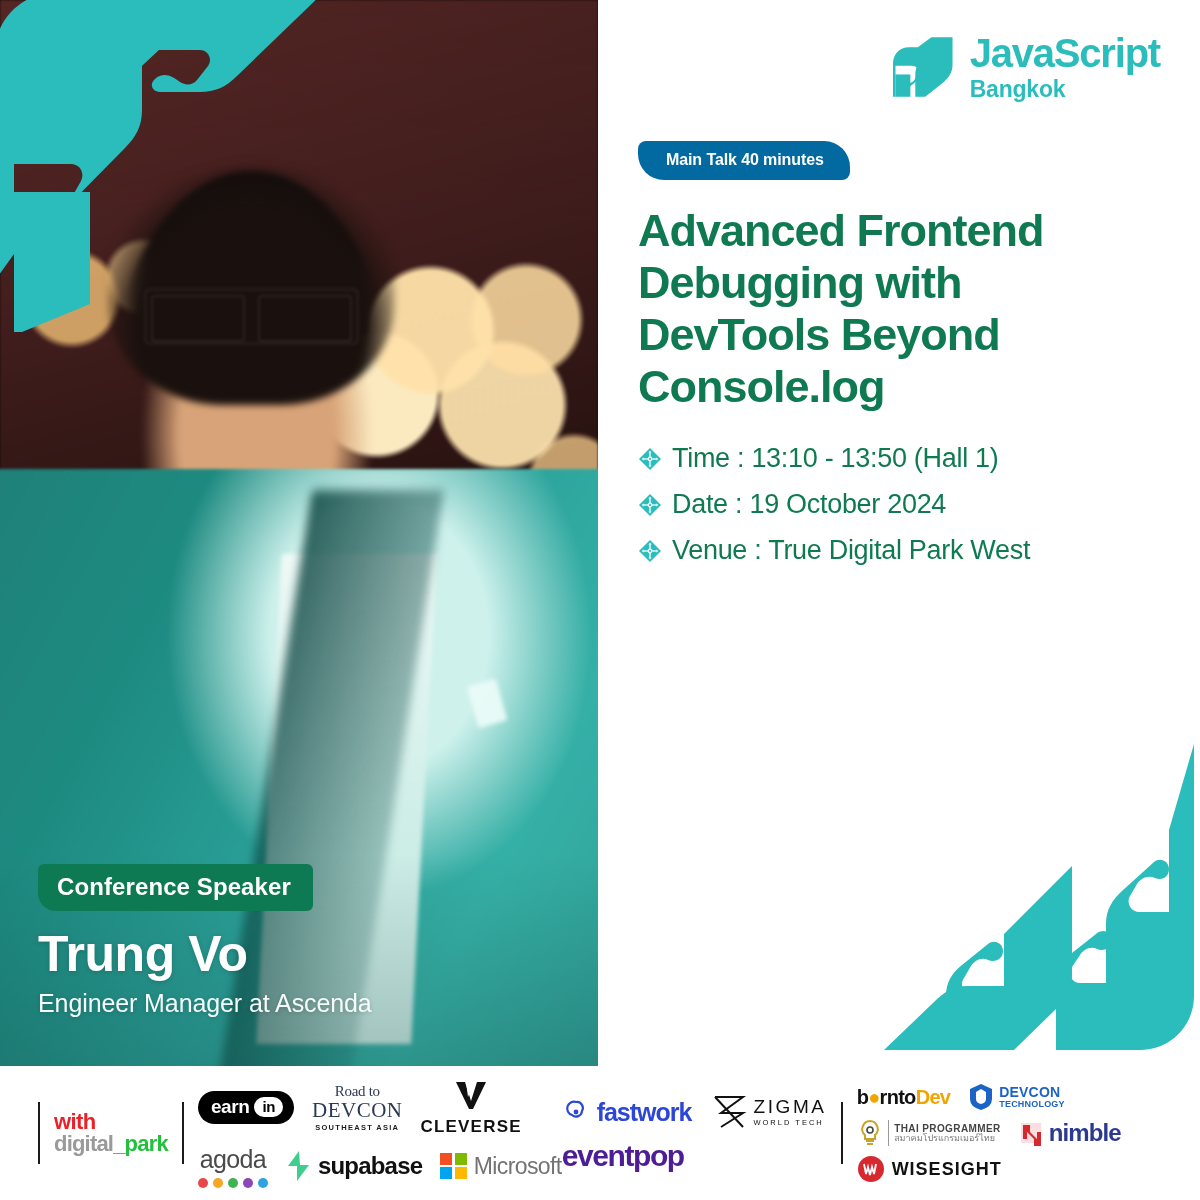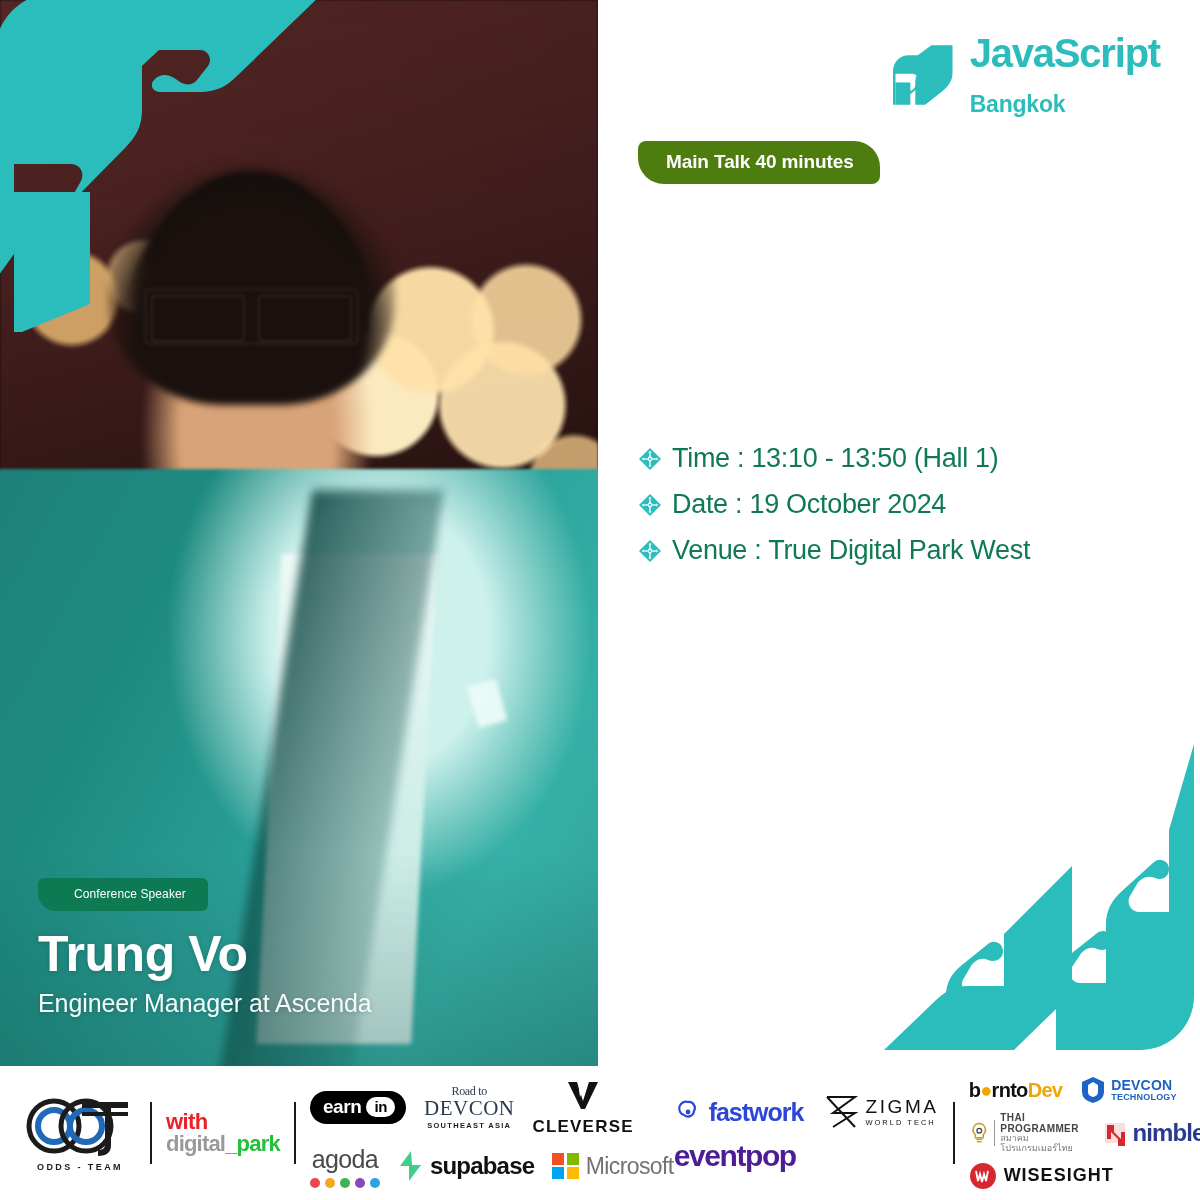"Bangkok" .brand-sub { margin-top: 20px -> 5px }
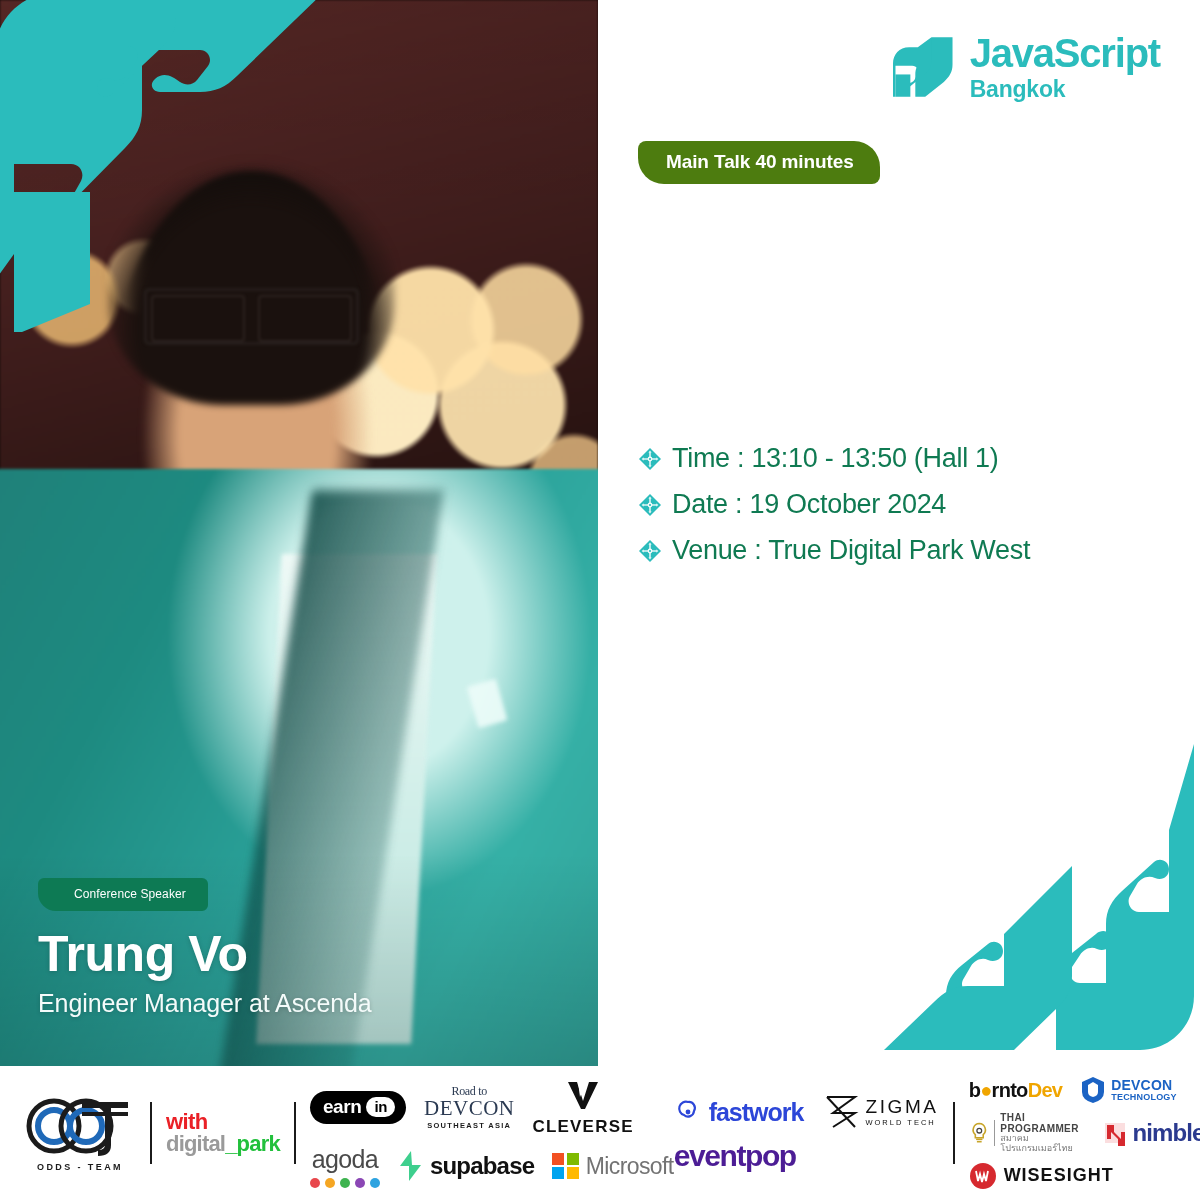"Main Talk 40 minutes" .talk-badge { background: #4d7c0f -> #0369a1; font-size: 19px -> 16px }
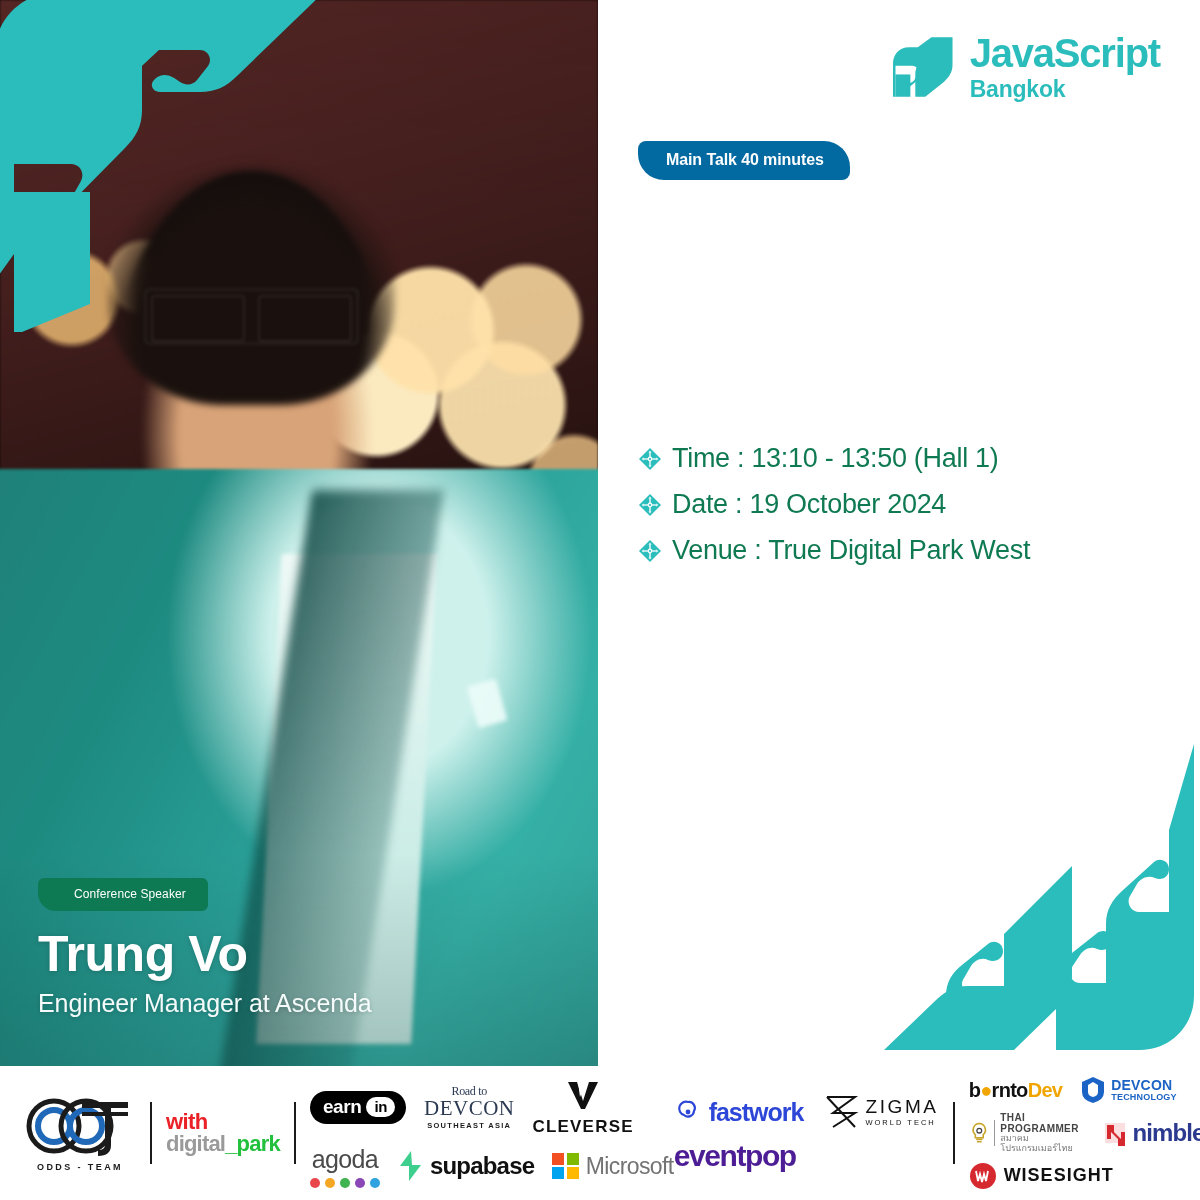"Advanced Frontend Debugging with" h1.talk-title { html: none -> <h1>Advanced Frontend Debugging with DevTools Beyond Console.log</h1> }
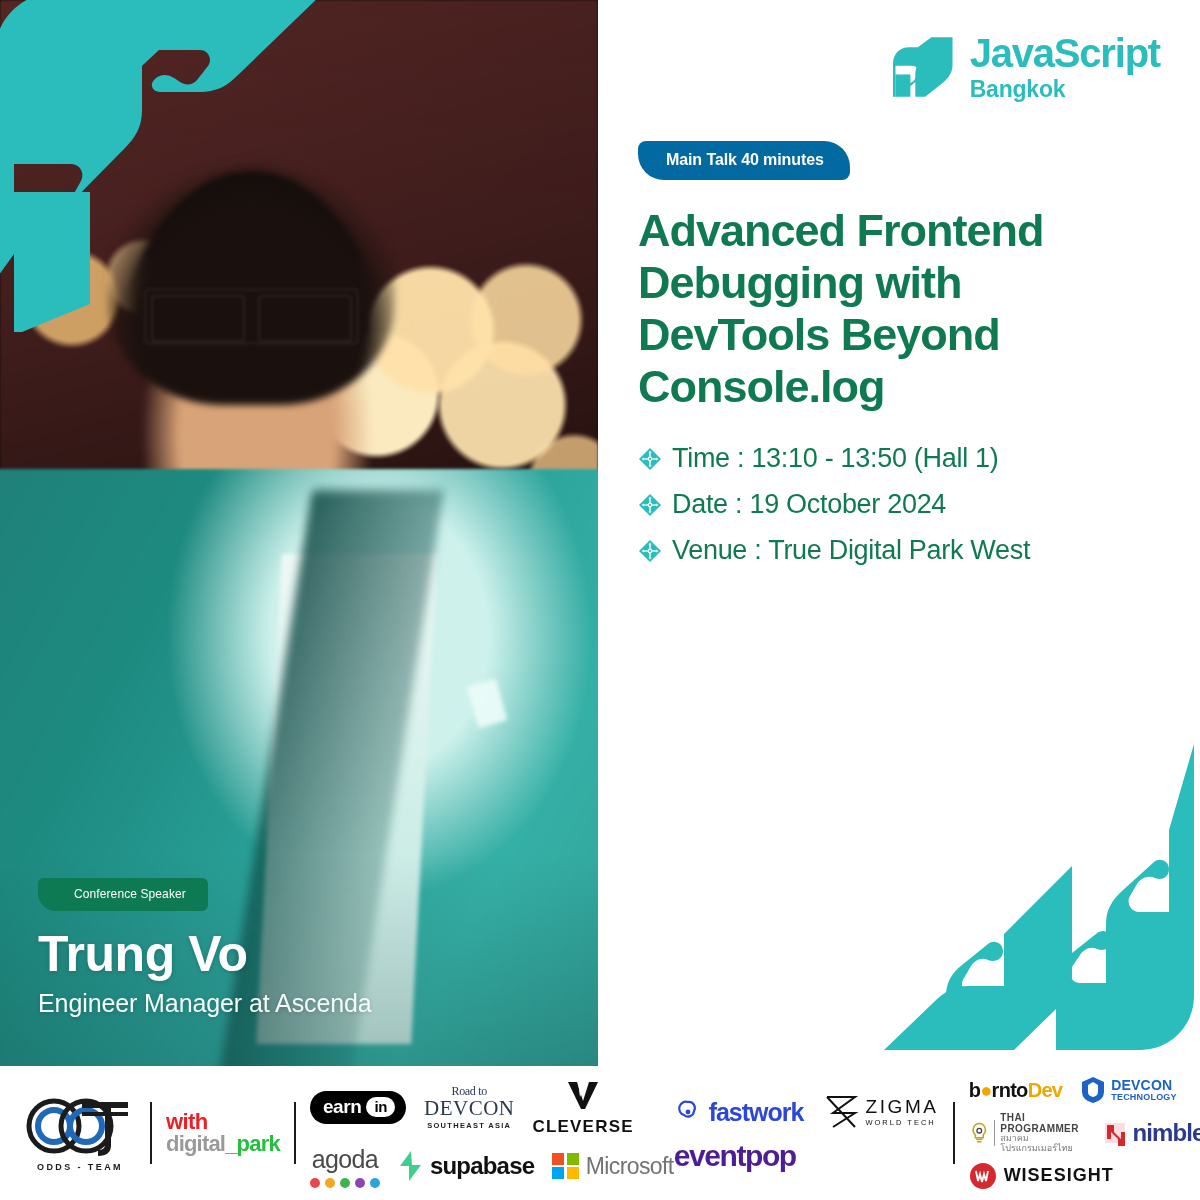"Conference Speaker" .speaker-badge { font-size: 12px -> 24px; font-weight: normal -> bold; padding: 9px 22px 10px 36px -> 9px 22px 10px 19px }
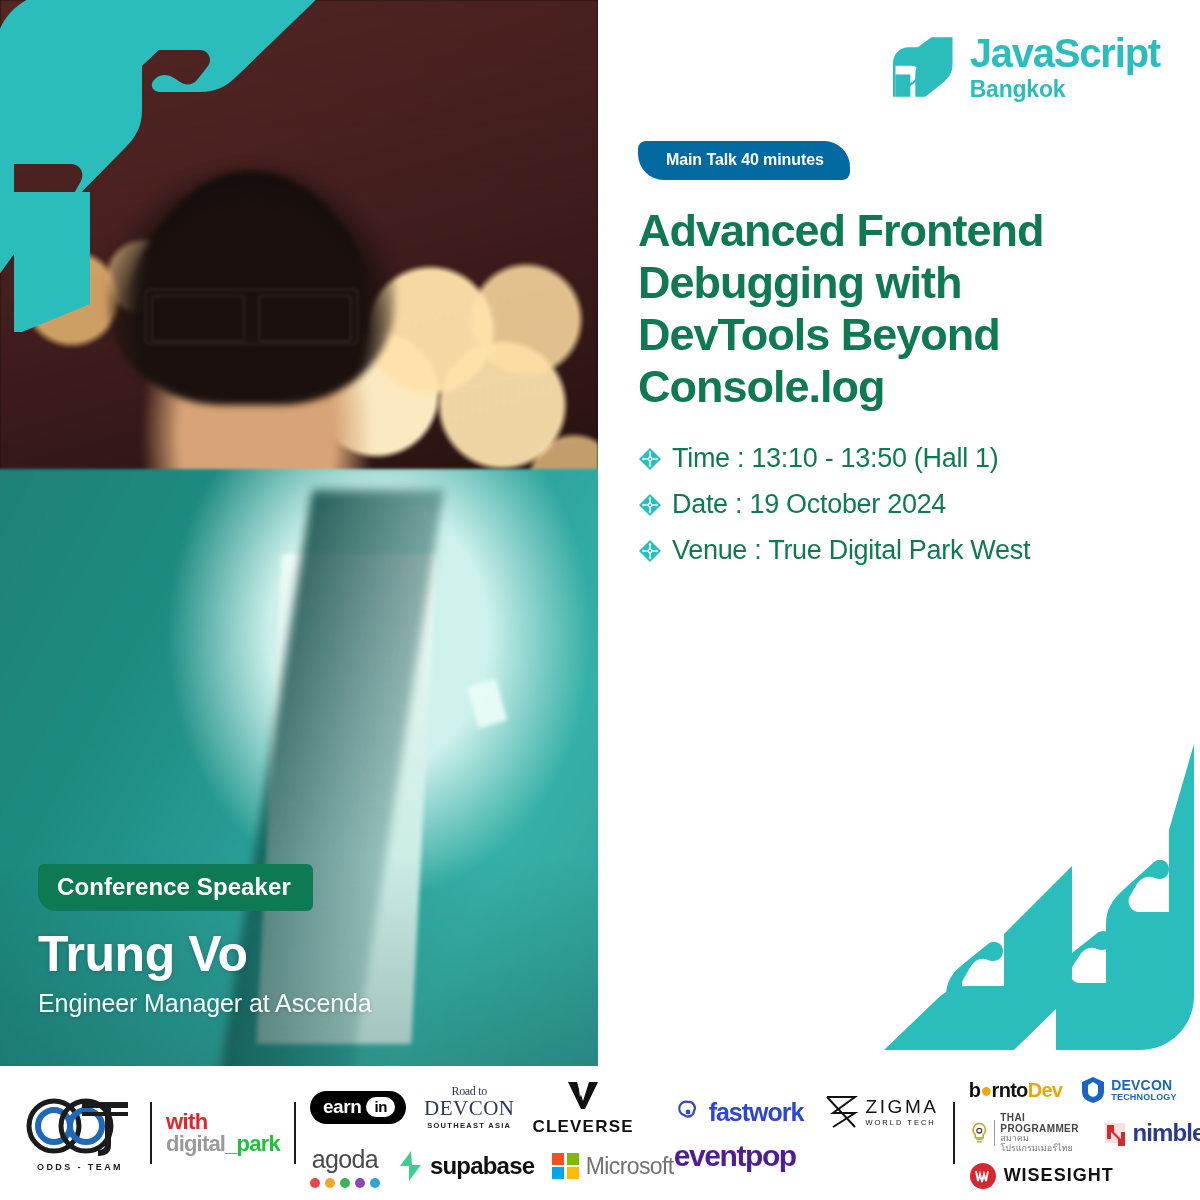"Road to" .devcon-1 { font-size: 12px -> 15px }
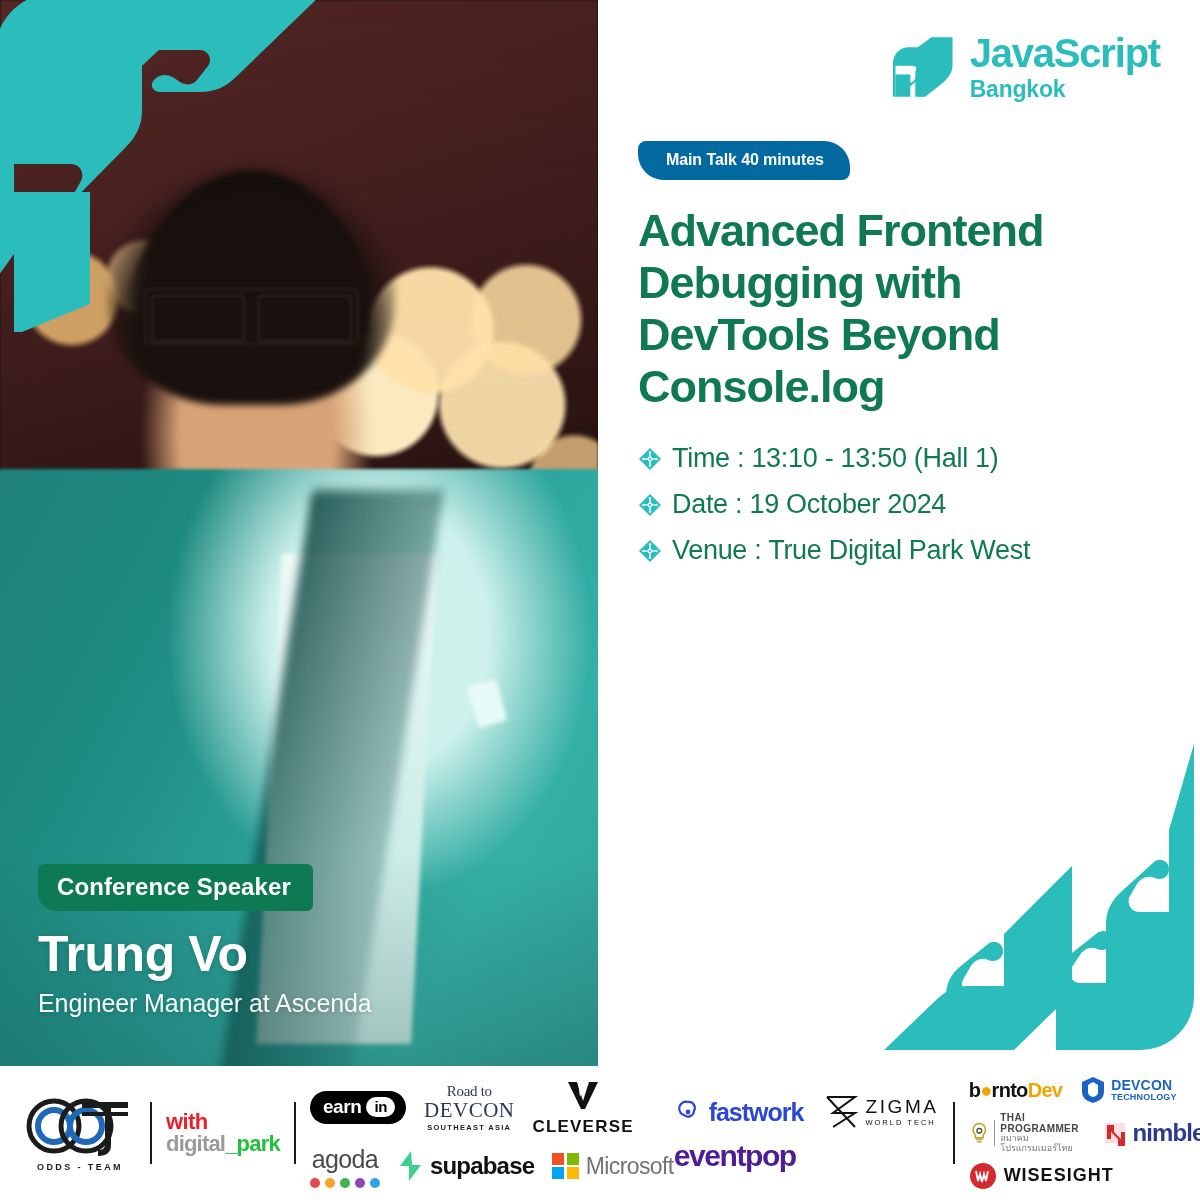"ODDS - TEAM" div.odds-wrap { html: <div> <svg> <circle></circle> <circle></circle> <circle></circle> <circle></circle> <path></path> <path></path> <path></path> </svg> <div>ODDS - TEAM</div> </div> -> none }
